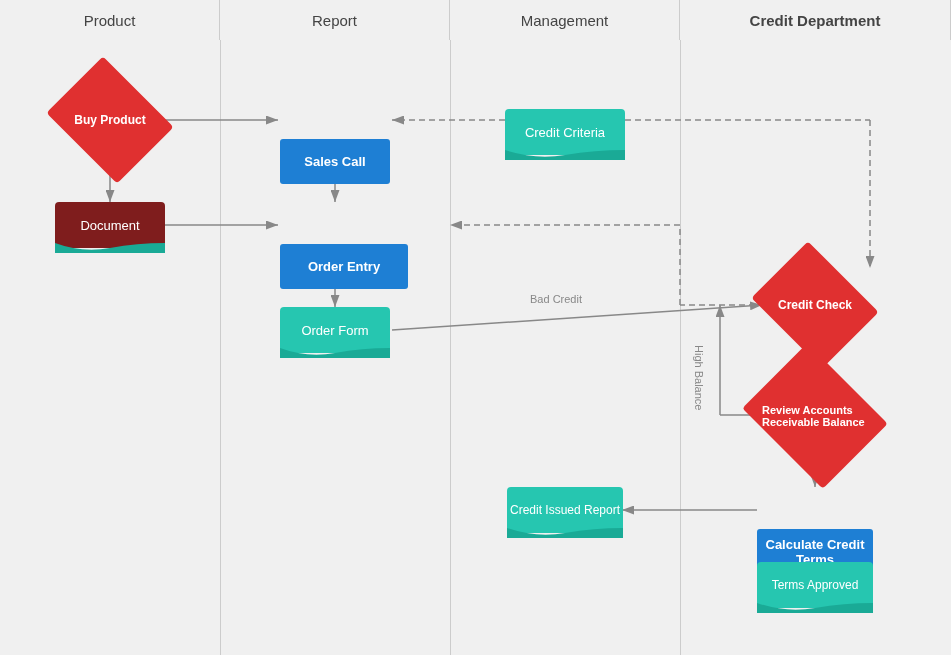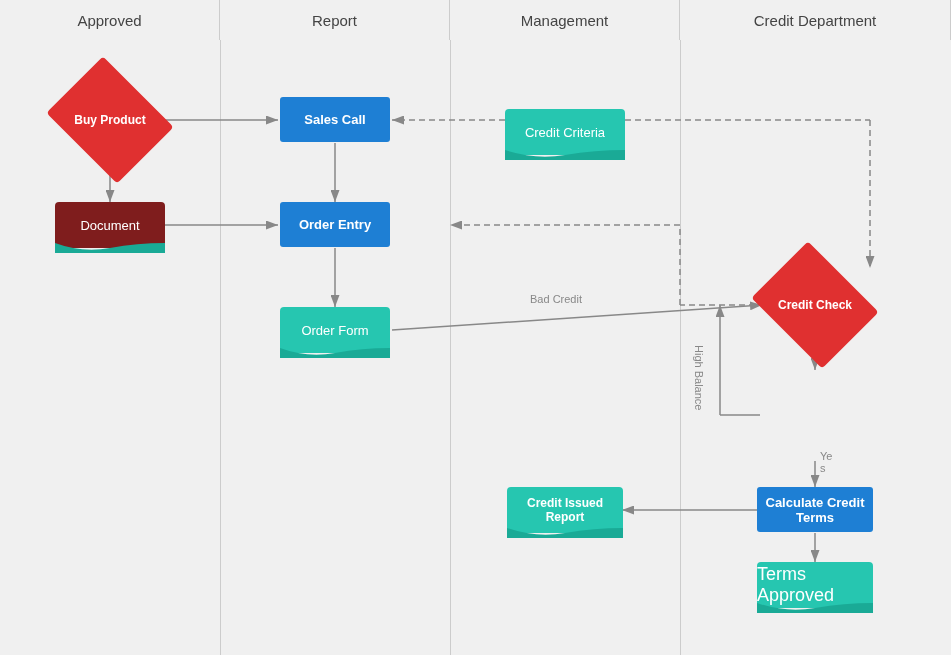"Approved" span { text: Approved -> Product }
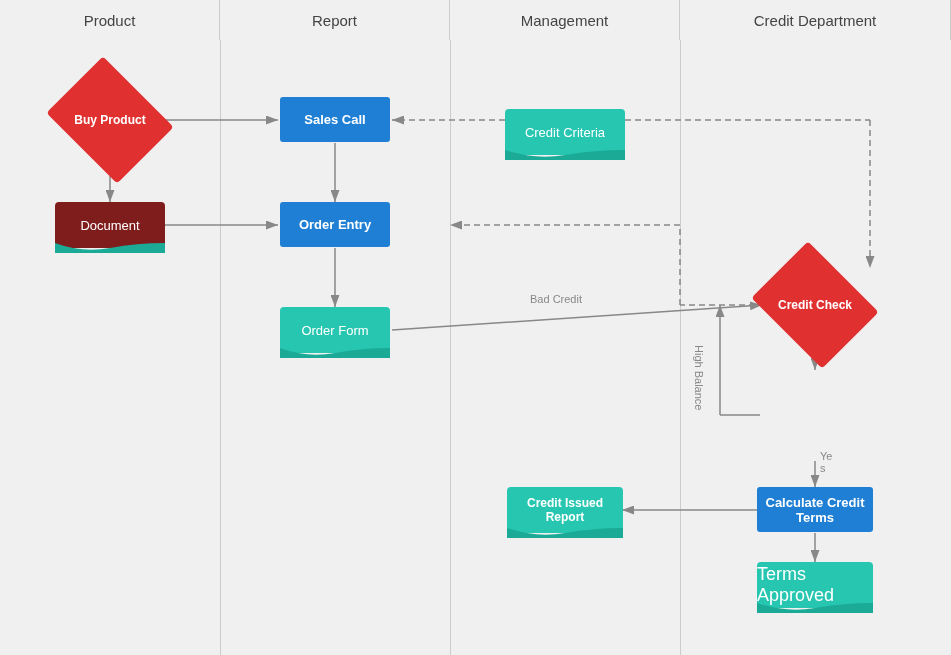"Credit Department" .header-credit { font-weight: none -> bold }
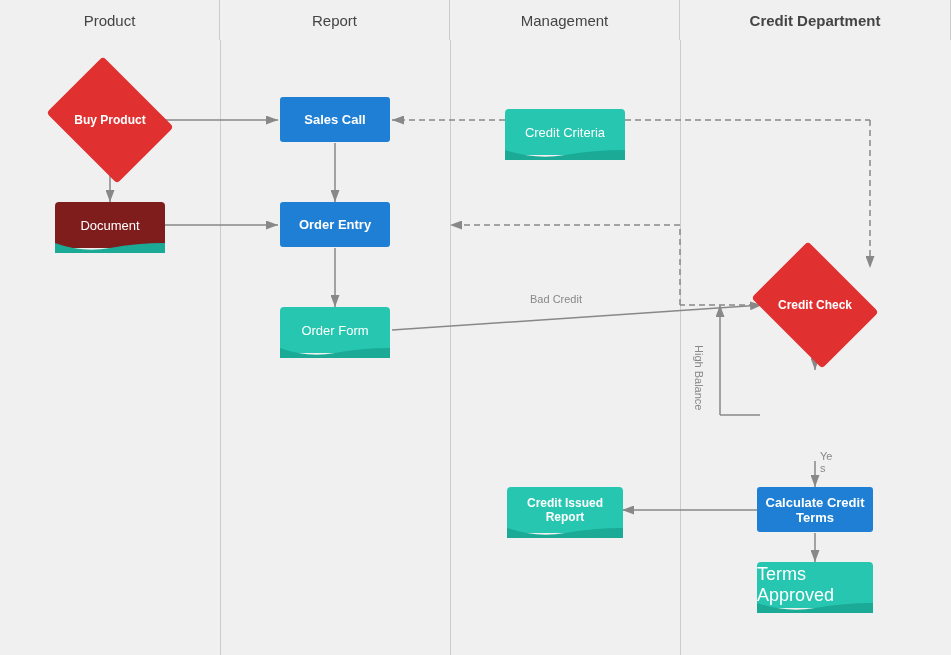"Sales Call" .rect-blue { margin-top: none -> 42px }
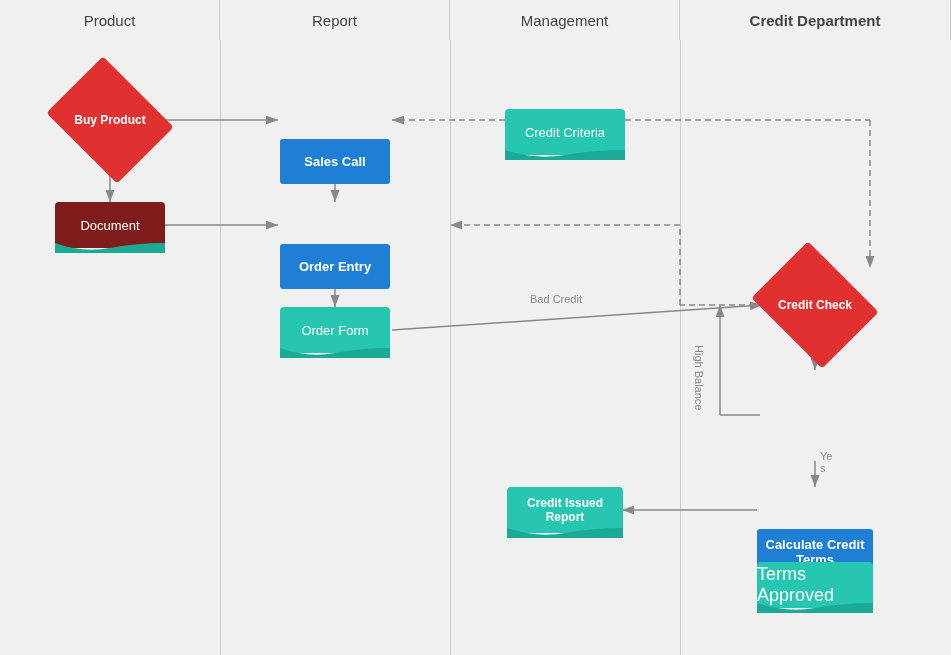"Order Entry" div.rect-blue { width: 110px -> 128px }
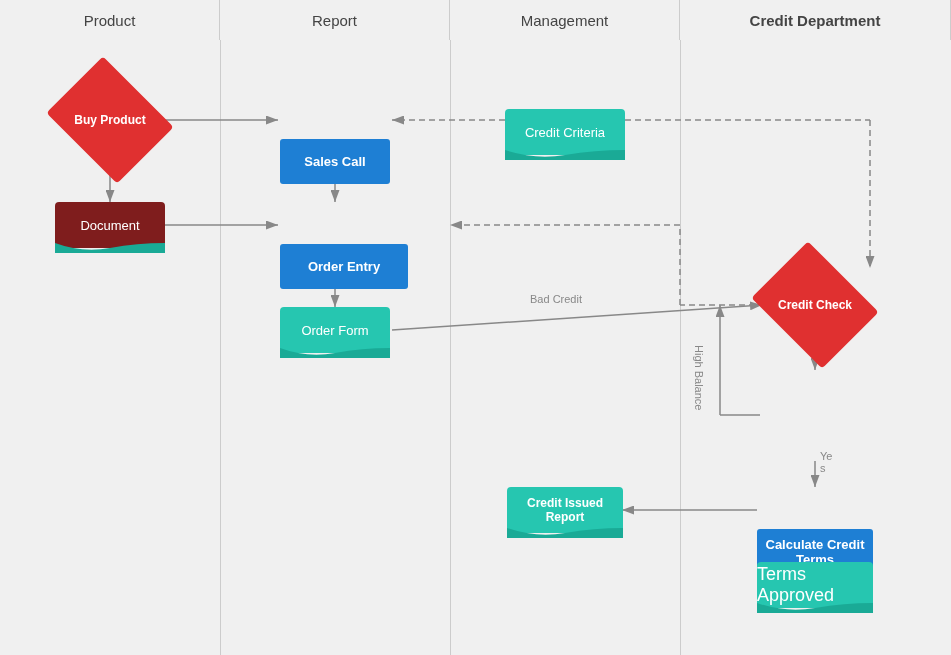"Review Accounts Receivable Balance" div.diamond { html: none -> <div> <div></div> <div>Review Accounts Receivable Balance</div> </div> }
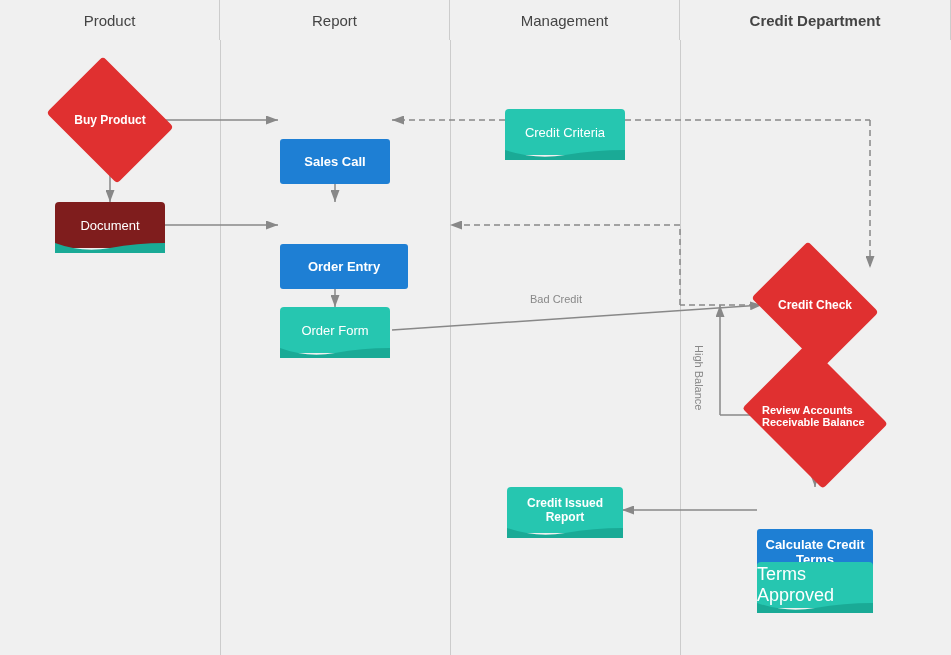"Credit Issued Report" div { font-weight: 700 -> 400 }
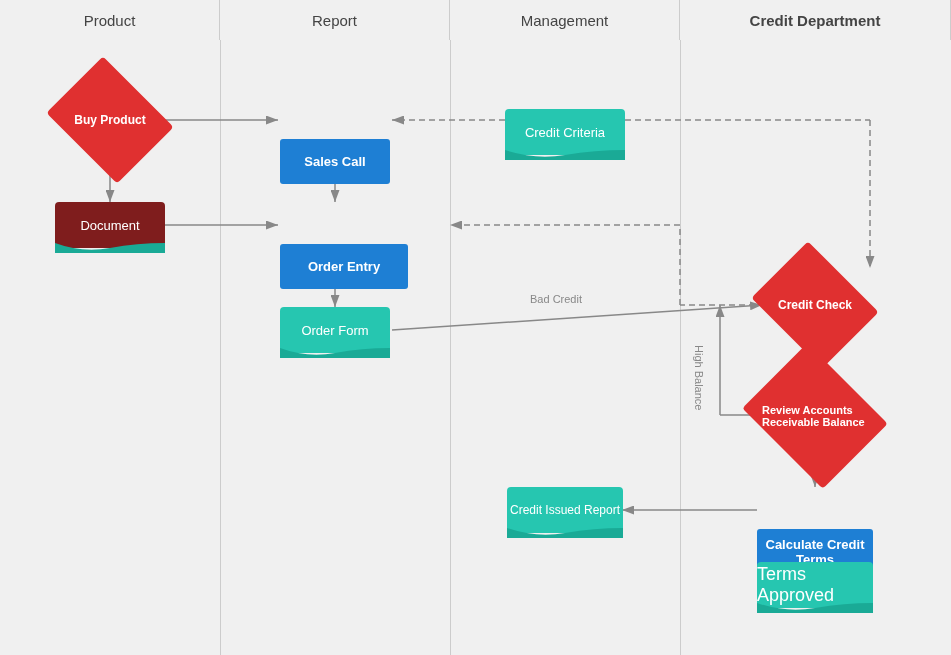"Terms Approved" div { font-size: 18px -> 12px }
